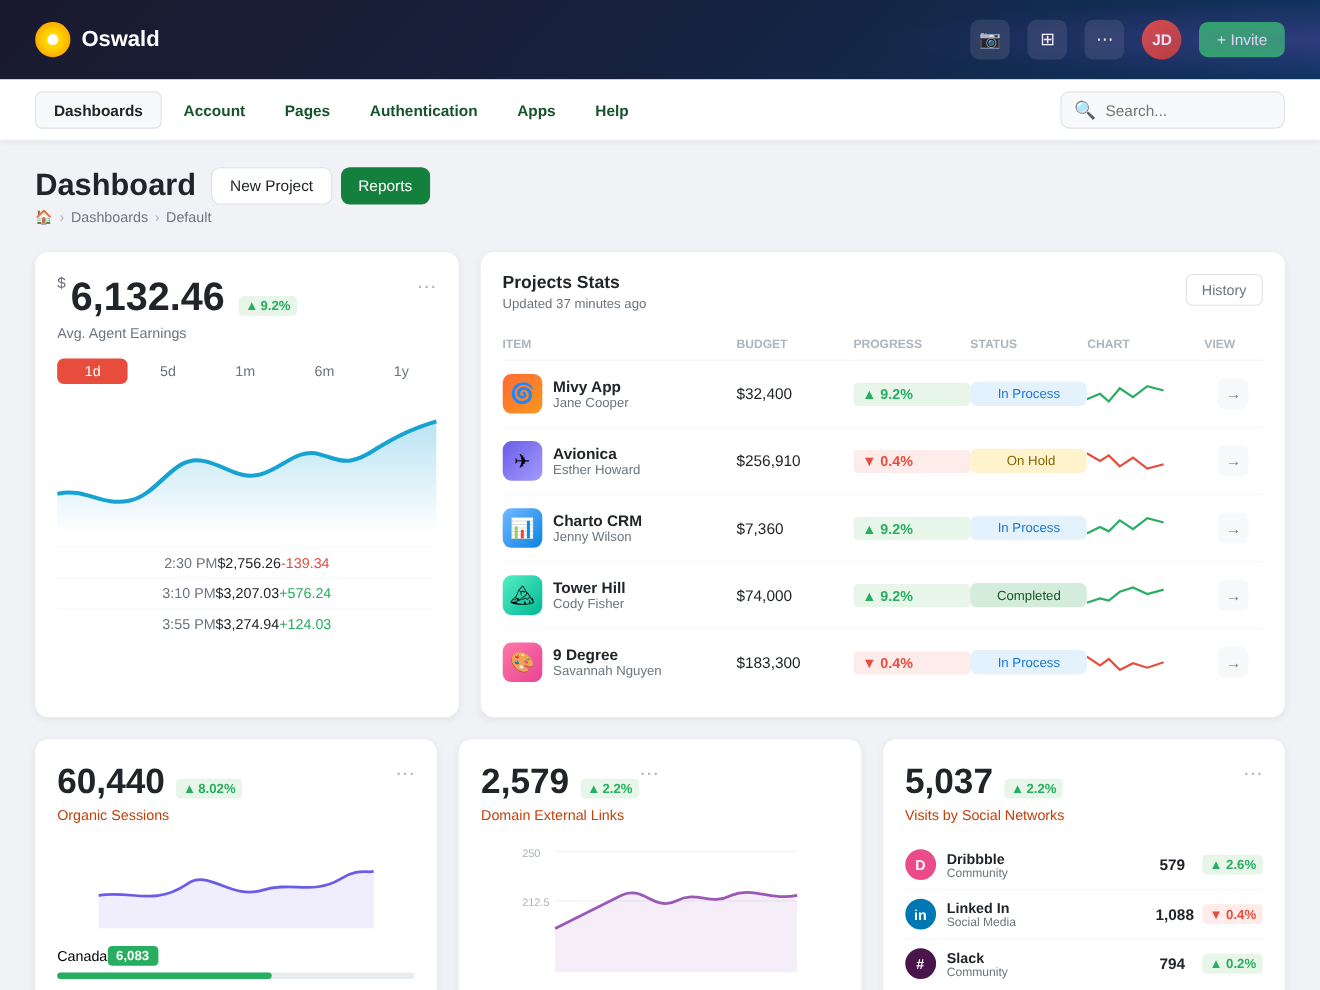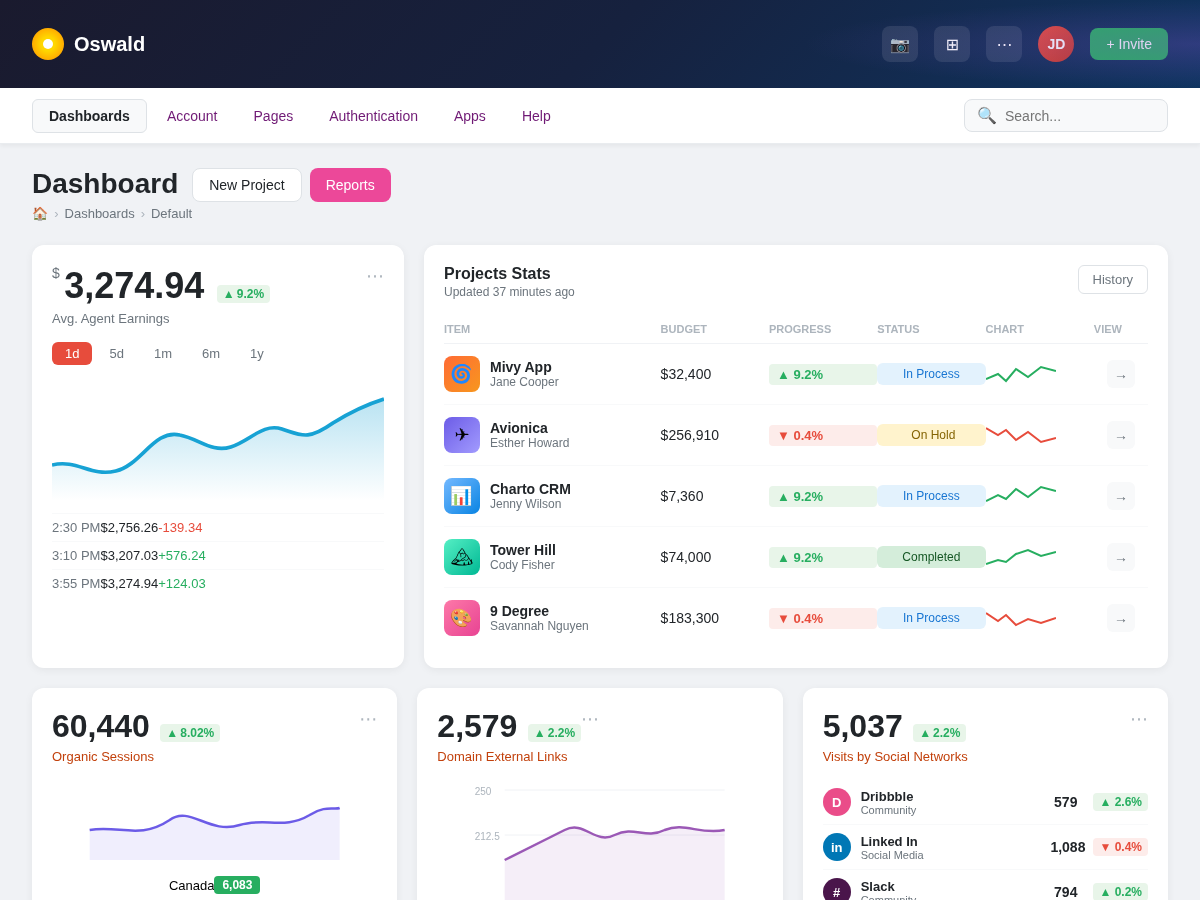"Oswald" .top-nav { height: 88px -> 72px }
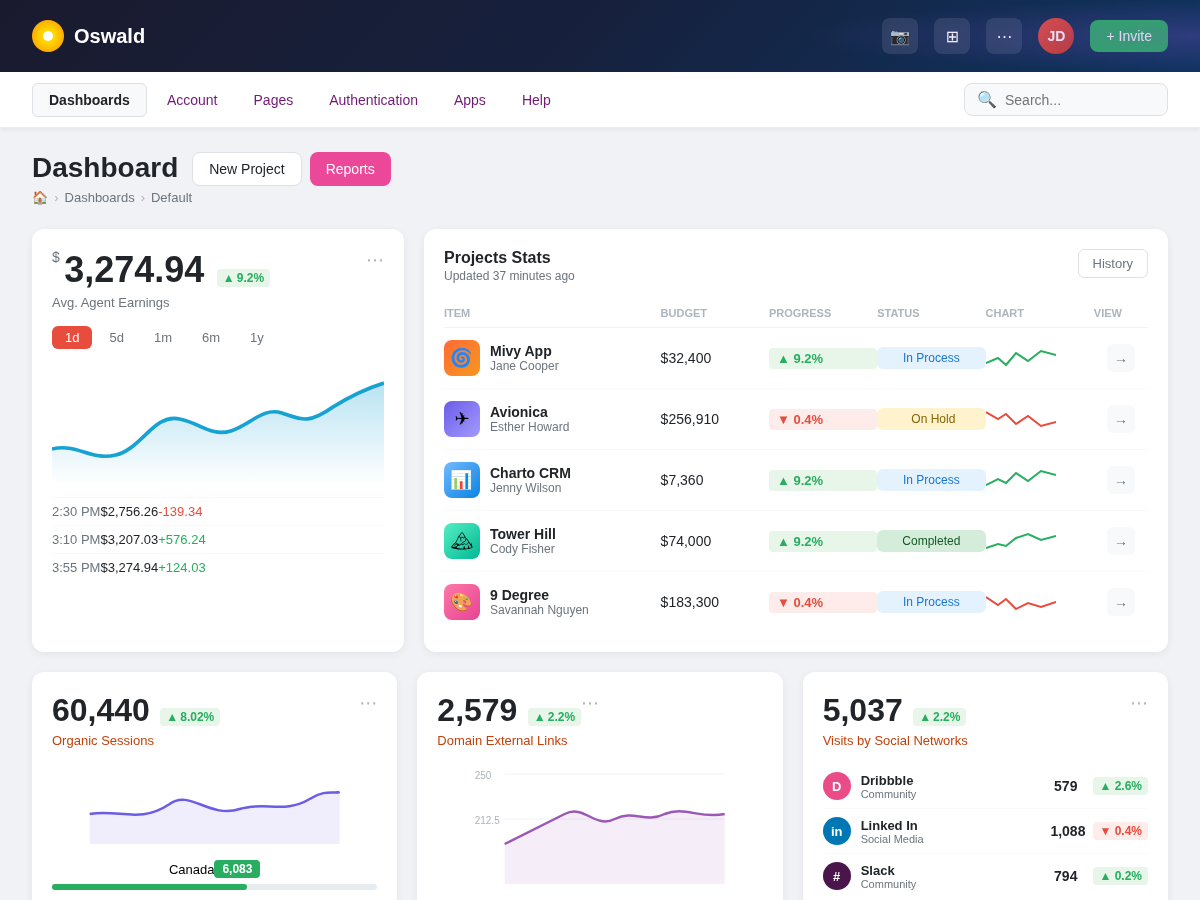"Account" .sec-nav-item { color: #701a75 -> #14532d; font-weight: 400 -> 700 }
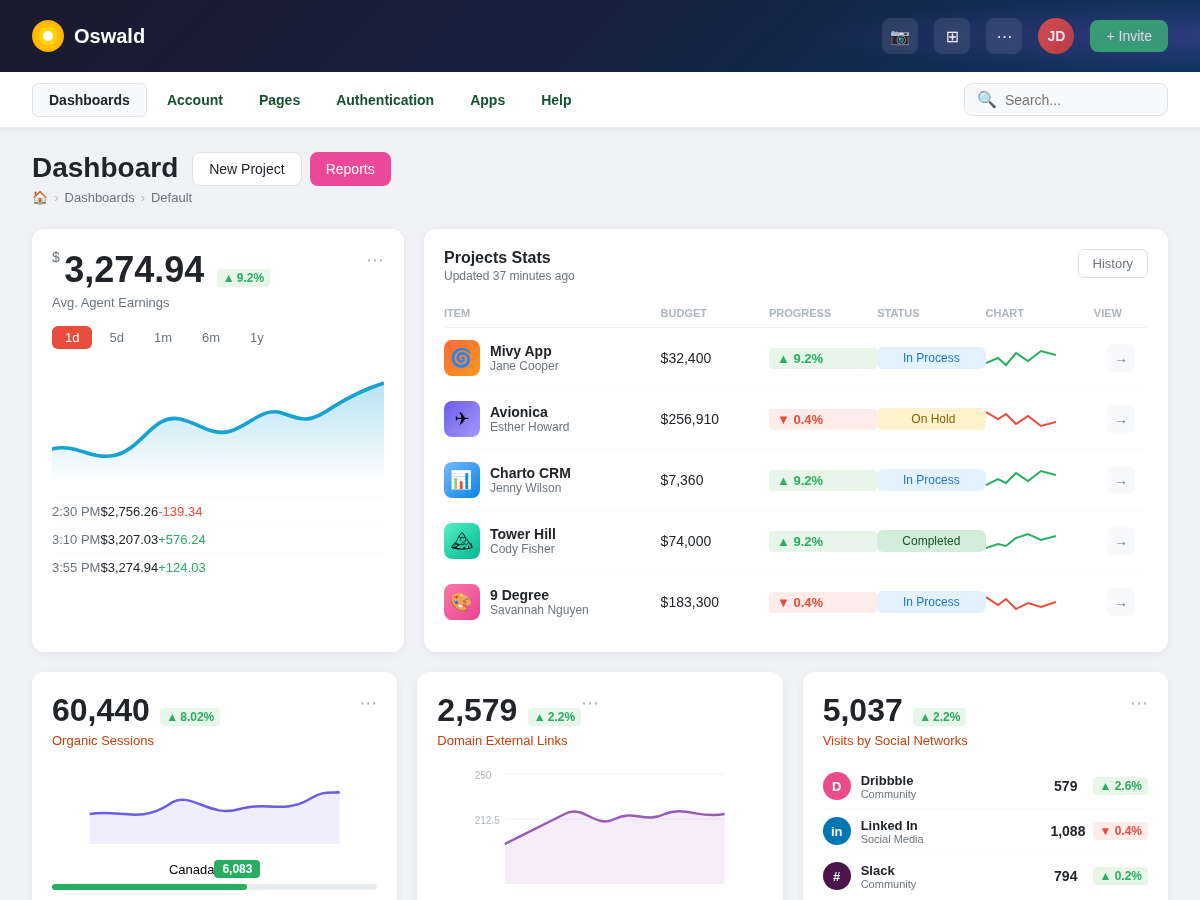"Reports" .btn-dark { background: #ec4899 -> #15803d }
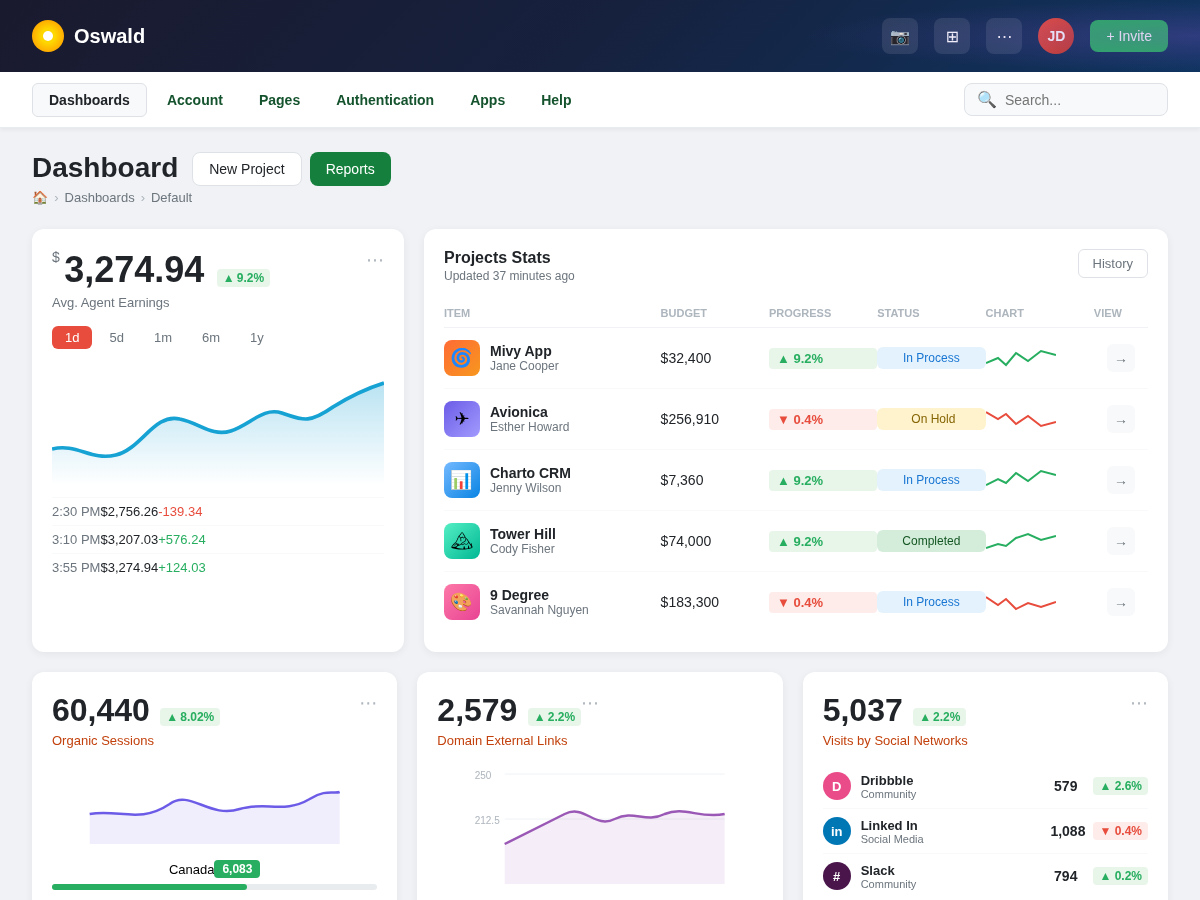"3,274.94" span.earnings-value { text: 3,274.94 -> 6,132.46 }
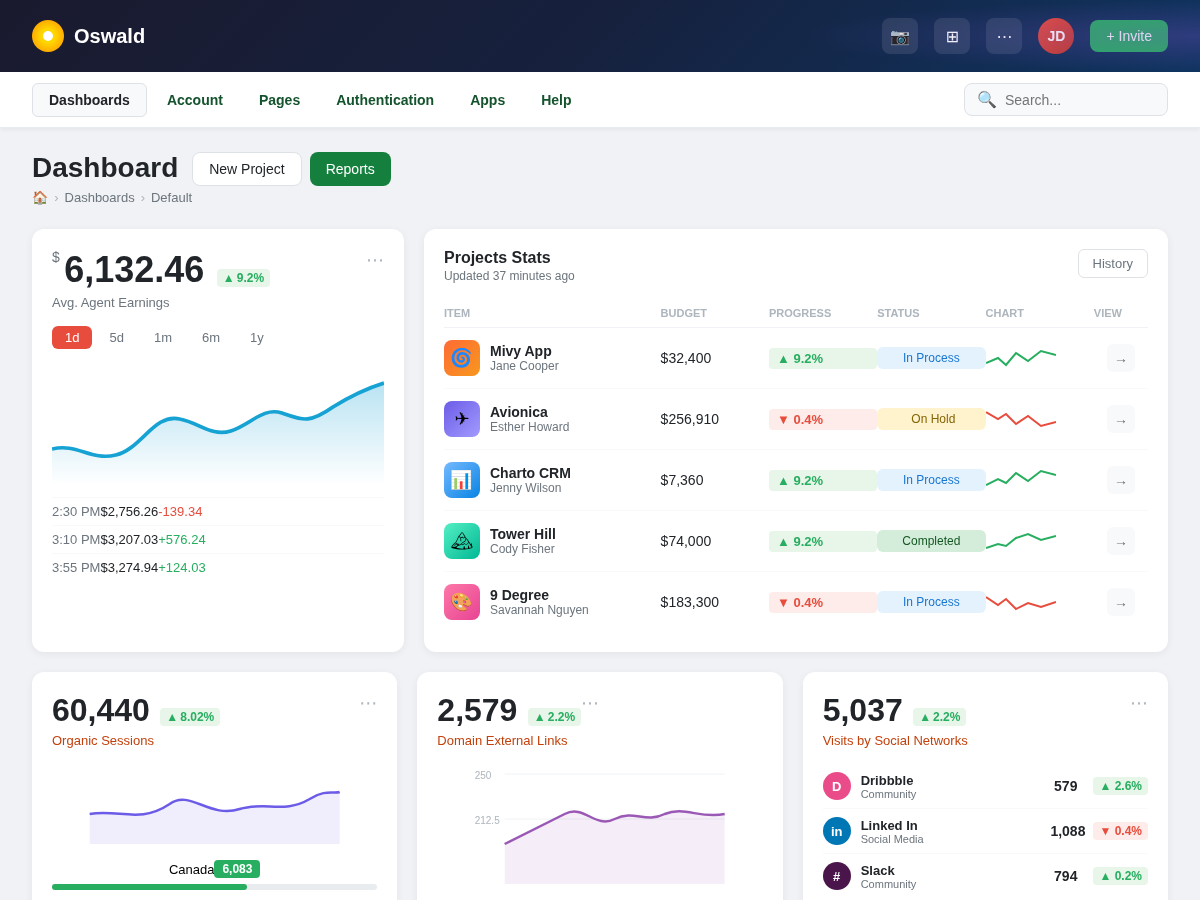"1d" .time-btn { padding: 4px 13px -> 4px 25px }
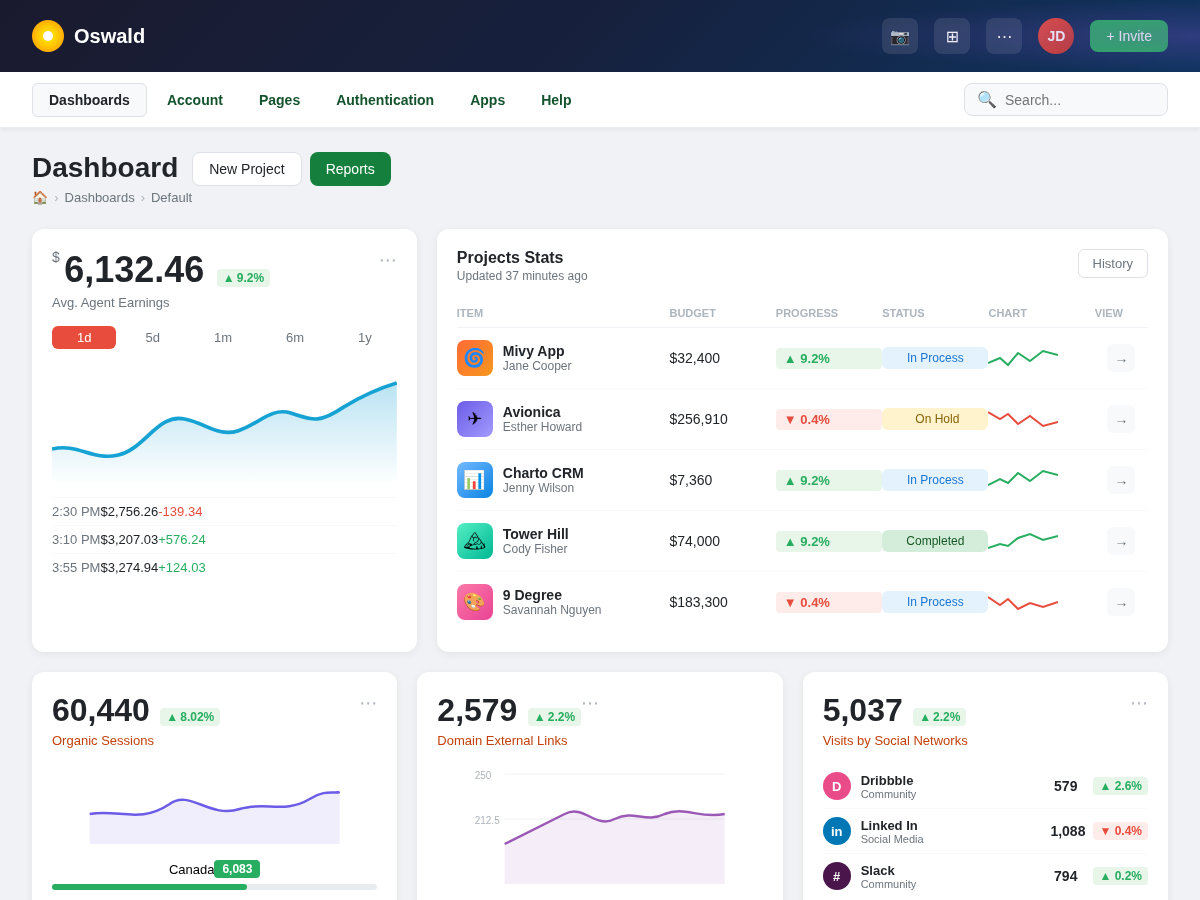"2:30 PM" .earnings-row { justify-content: flex-start -> center }
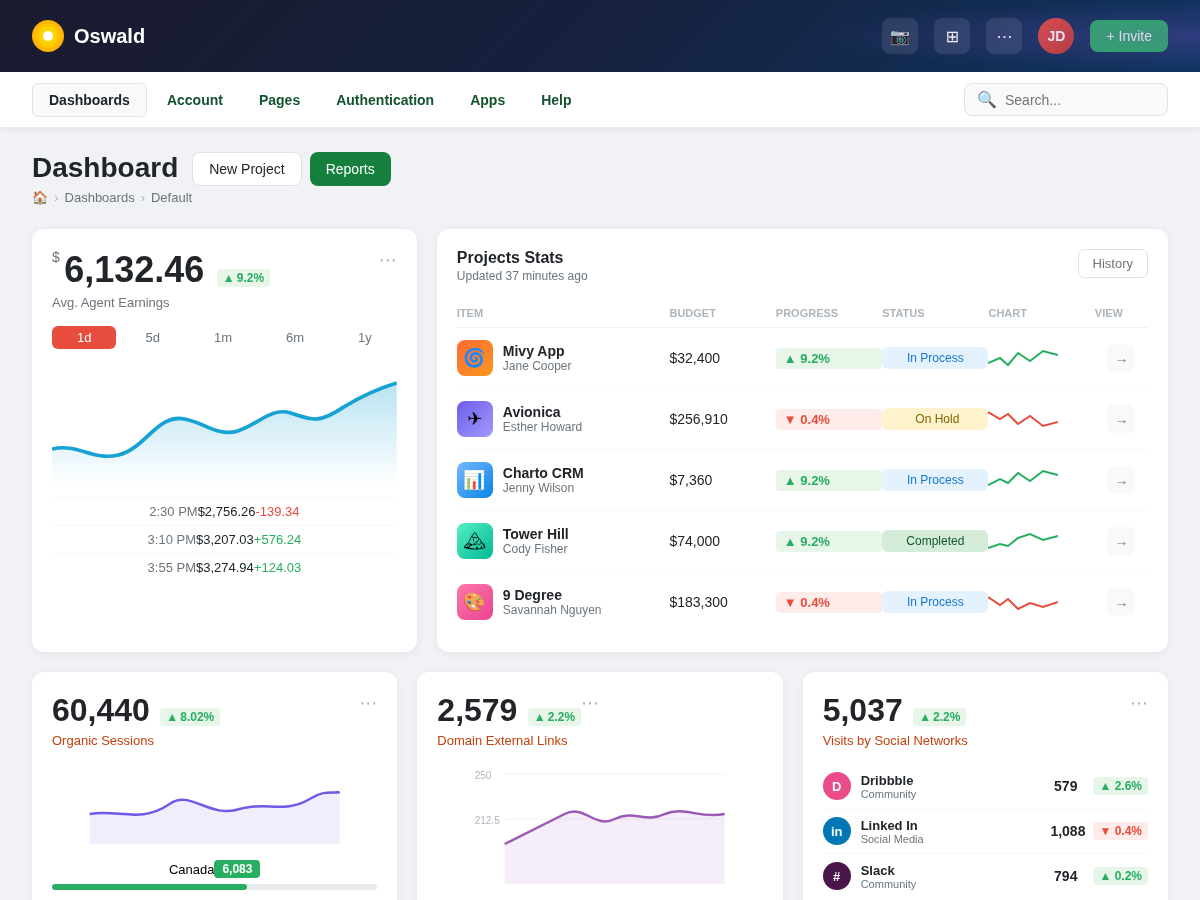"Canada" .geo-row { justify-content: center -> flex-start }
